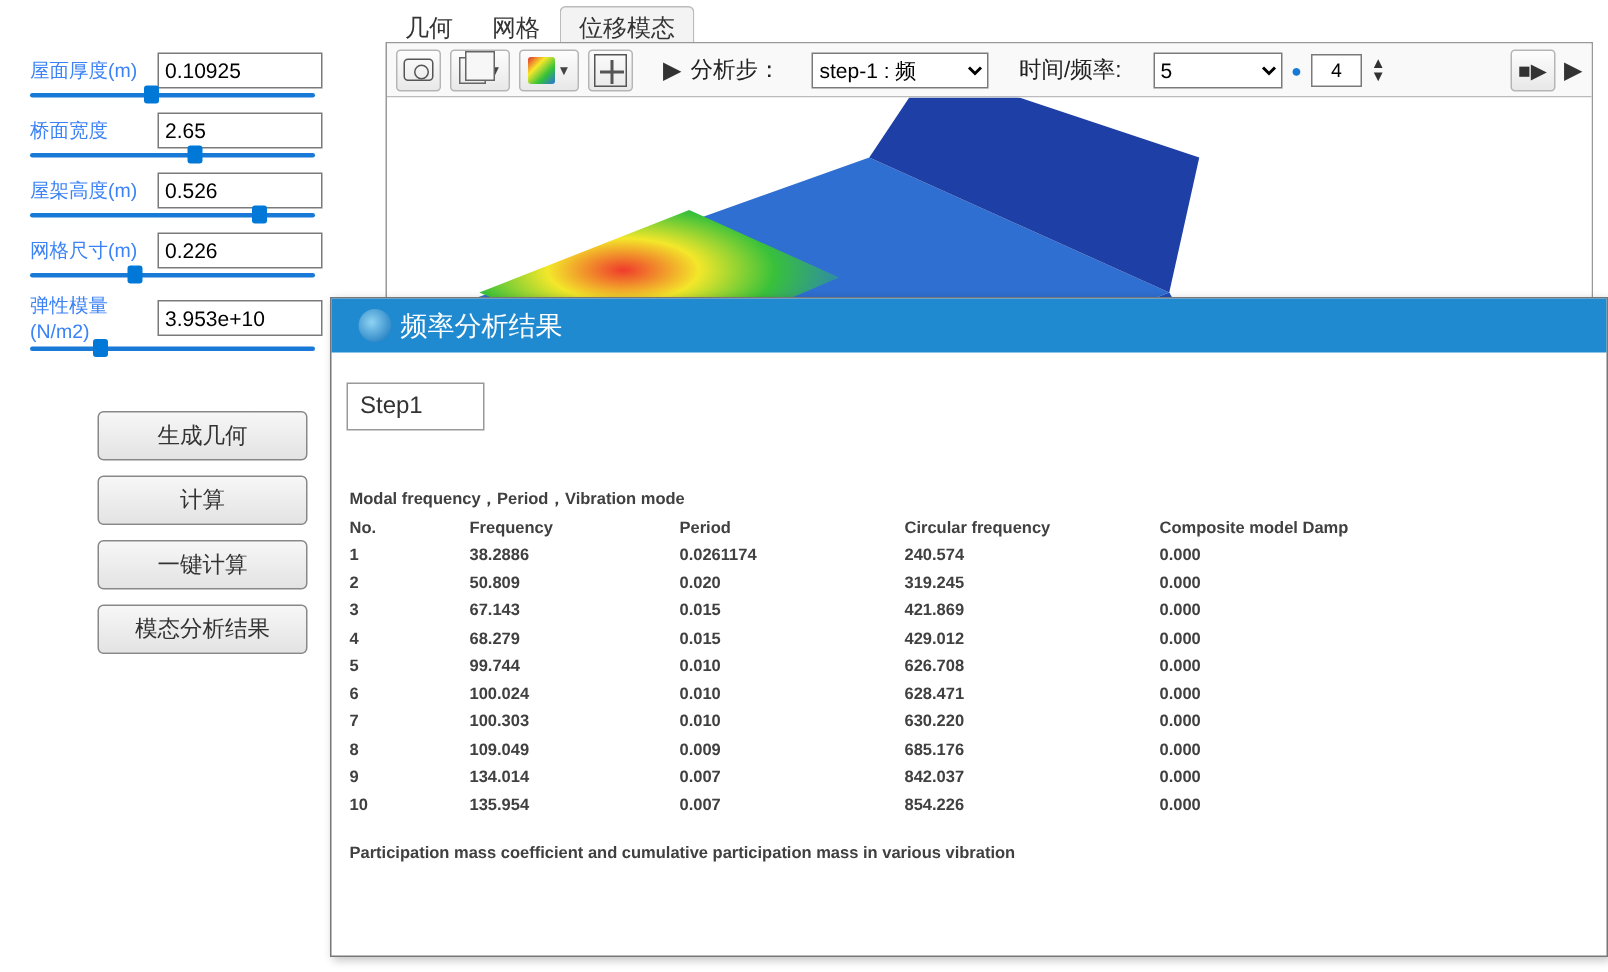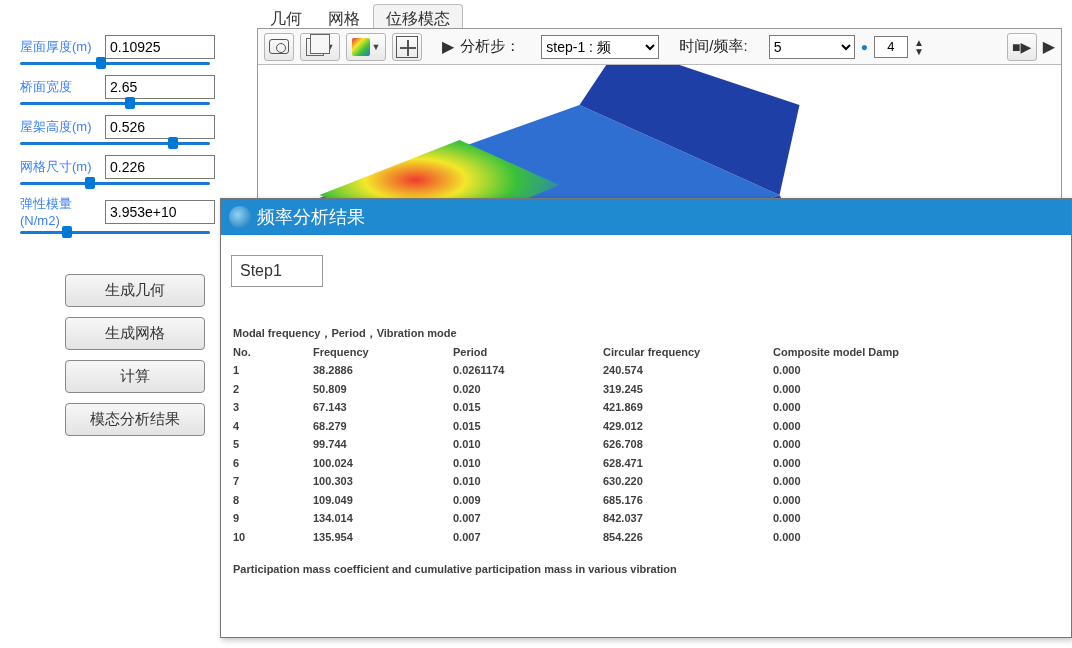"频率分析结果" .modal-title { padding-left: 8px -> 18px }
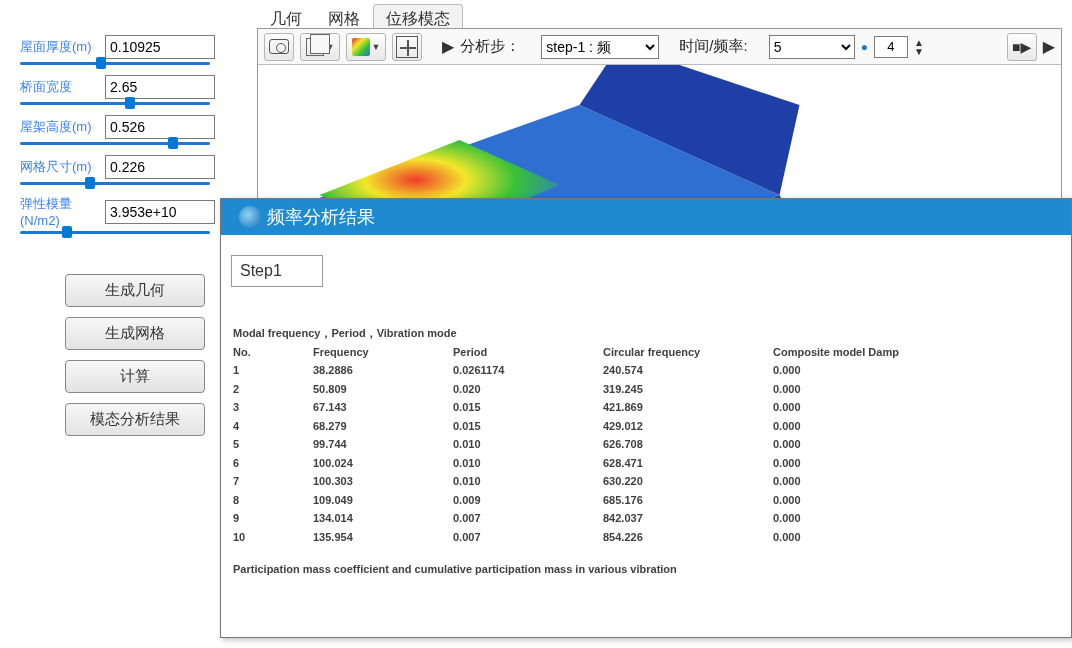"生成网格" button.action-btn { html: <button>生成网格</button> -> none }
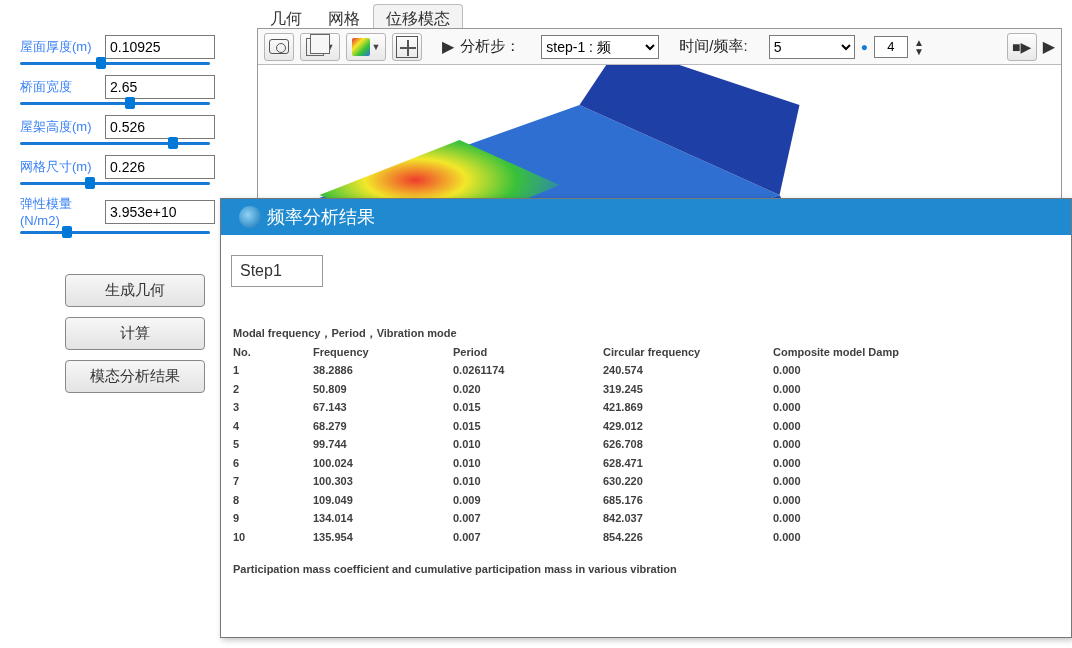"一键计算" button.action-btn { html: none -> <button>一键计算</button> }
